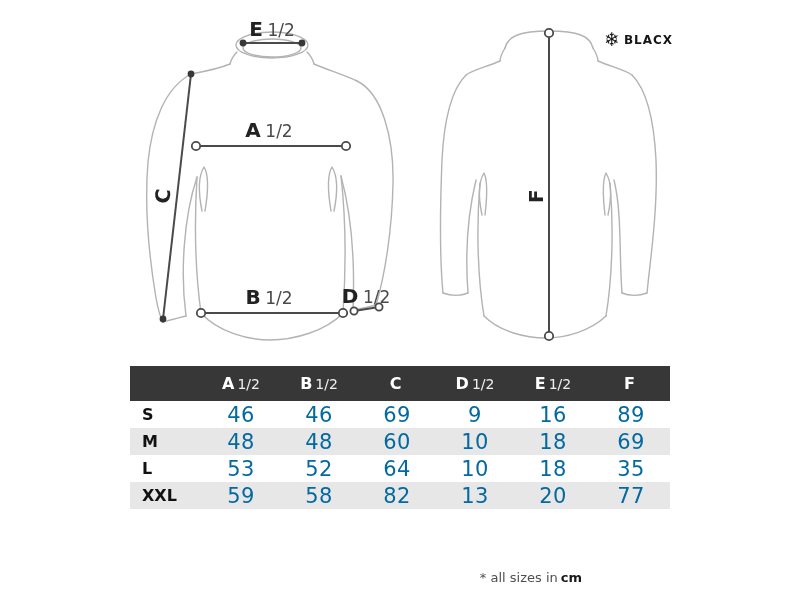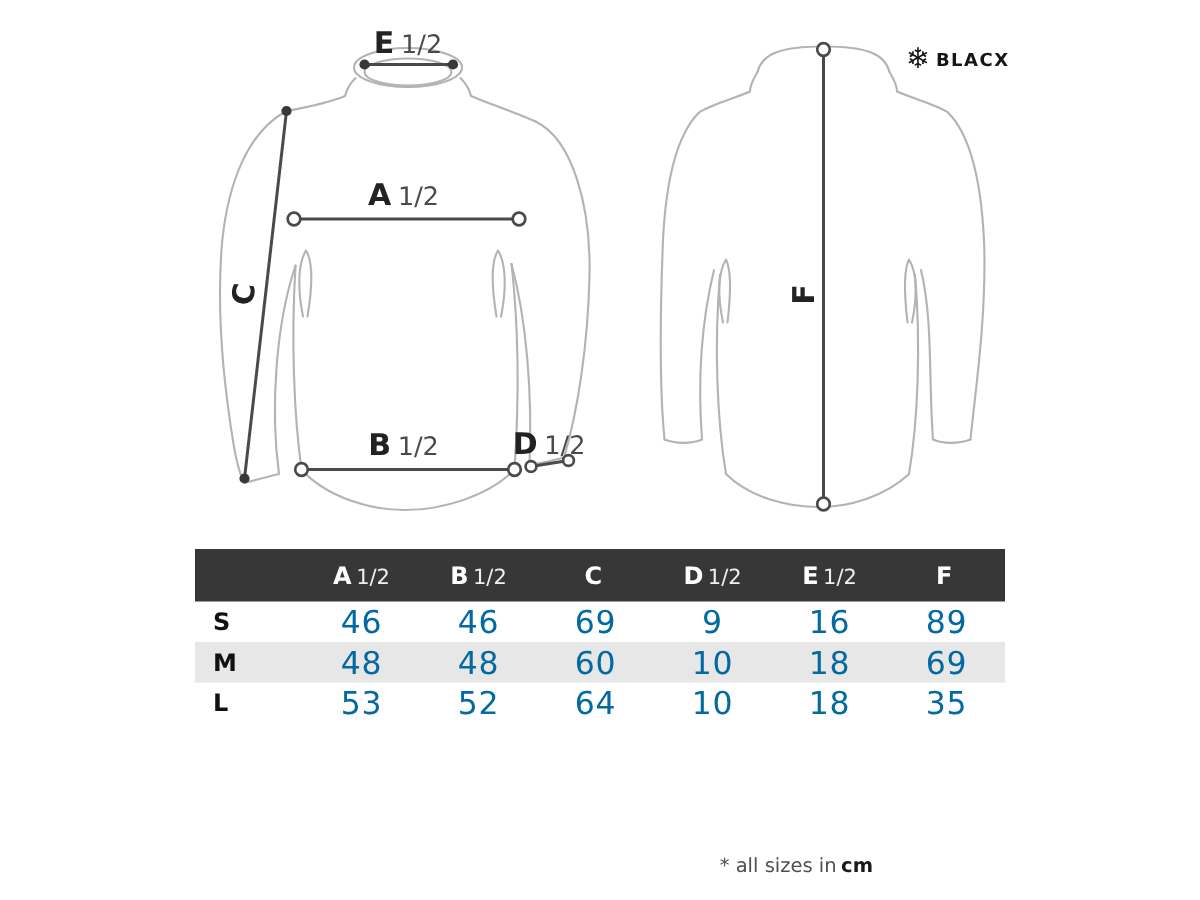"XXL" tr { html: none -> <tr> <th>XXL</th> <td>59</td> <td>58</td> <td>82</td> <td>13</td> <td>20</td> <td>77</td> </tr> }
